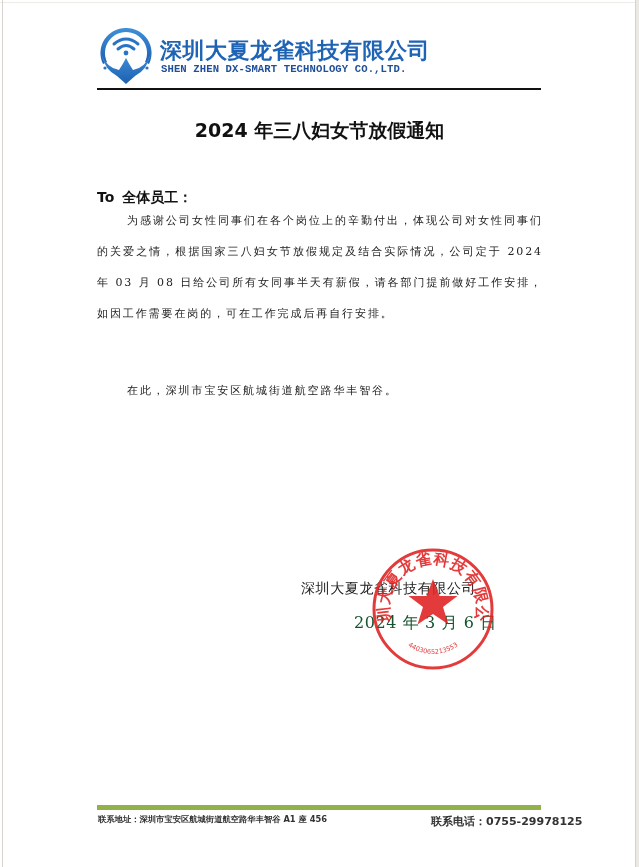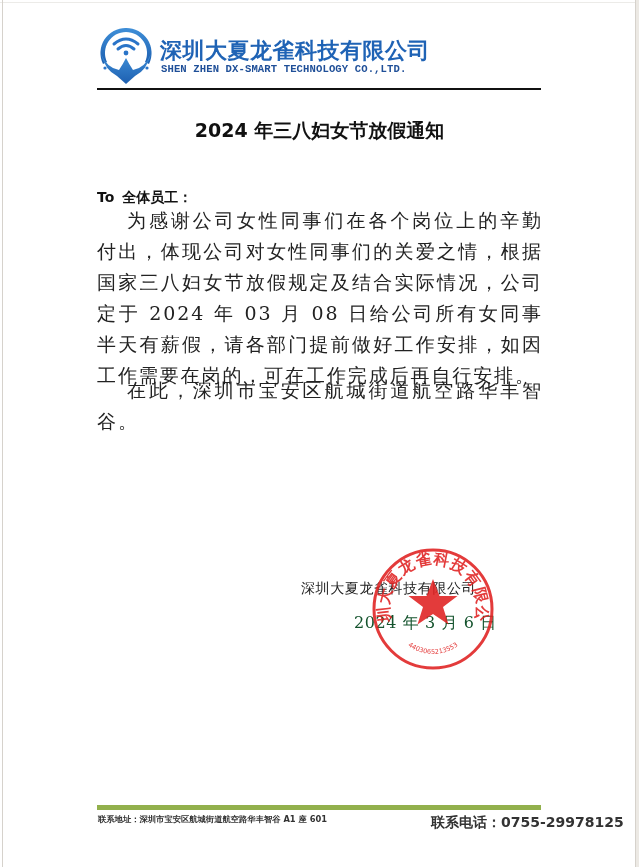"为感谢公司女性同事们在各个岗位上的辛勤付出，体现公司对女性同事们的关爱之情，根据" .body-para { font-size: 19px -> 11px }
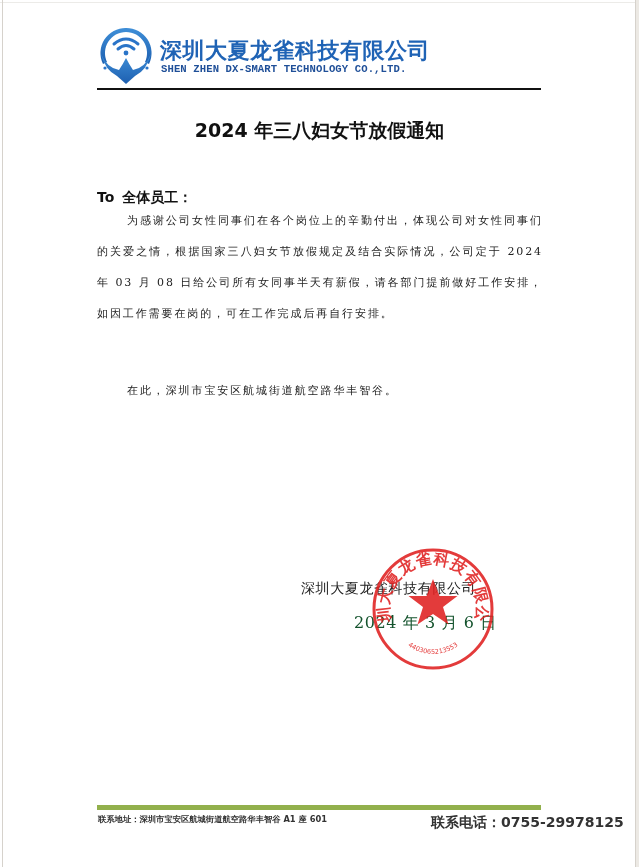"联系地址：深圳市宝安区航城街道航空路华丰智谷 A1 座 601" div.footer-address { text: 601 -> 456 }
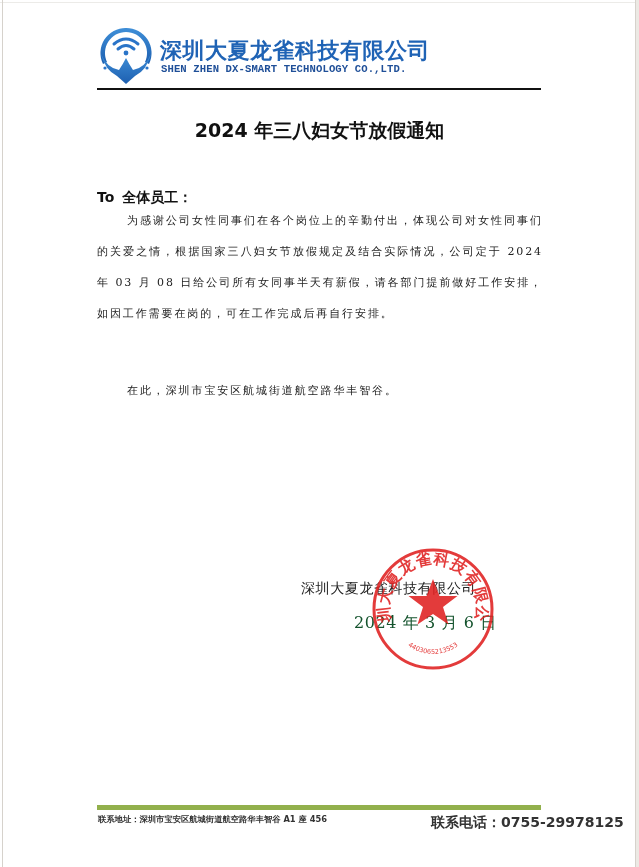"联系电话：0755-29978125" .footer-phone { font-size: 14px -> 11px }
